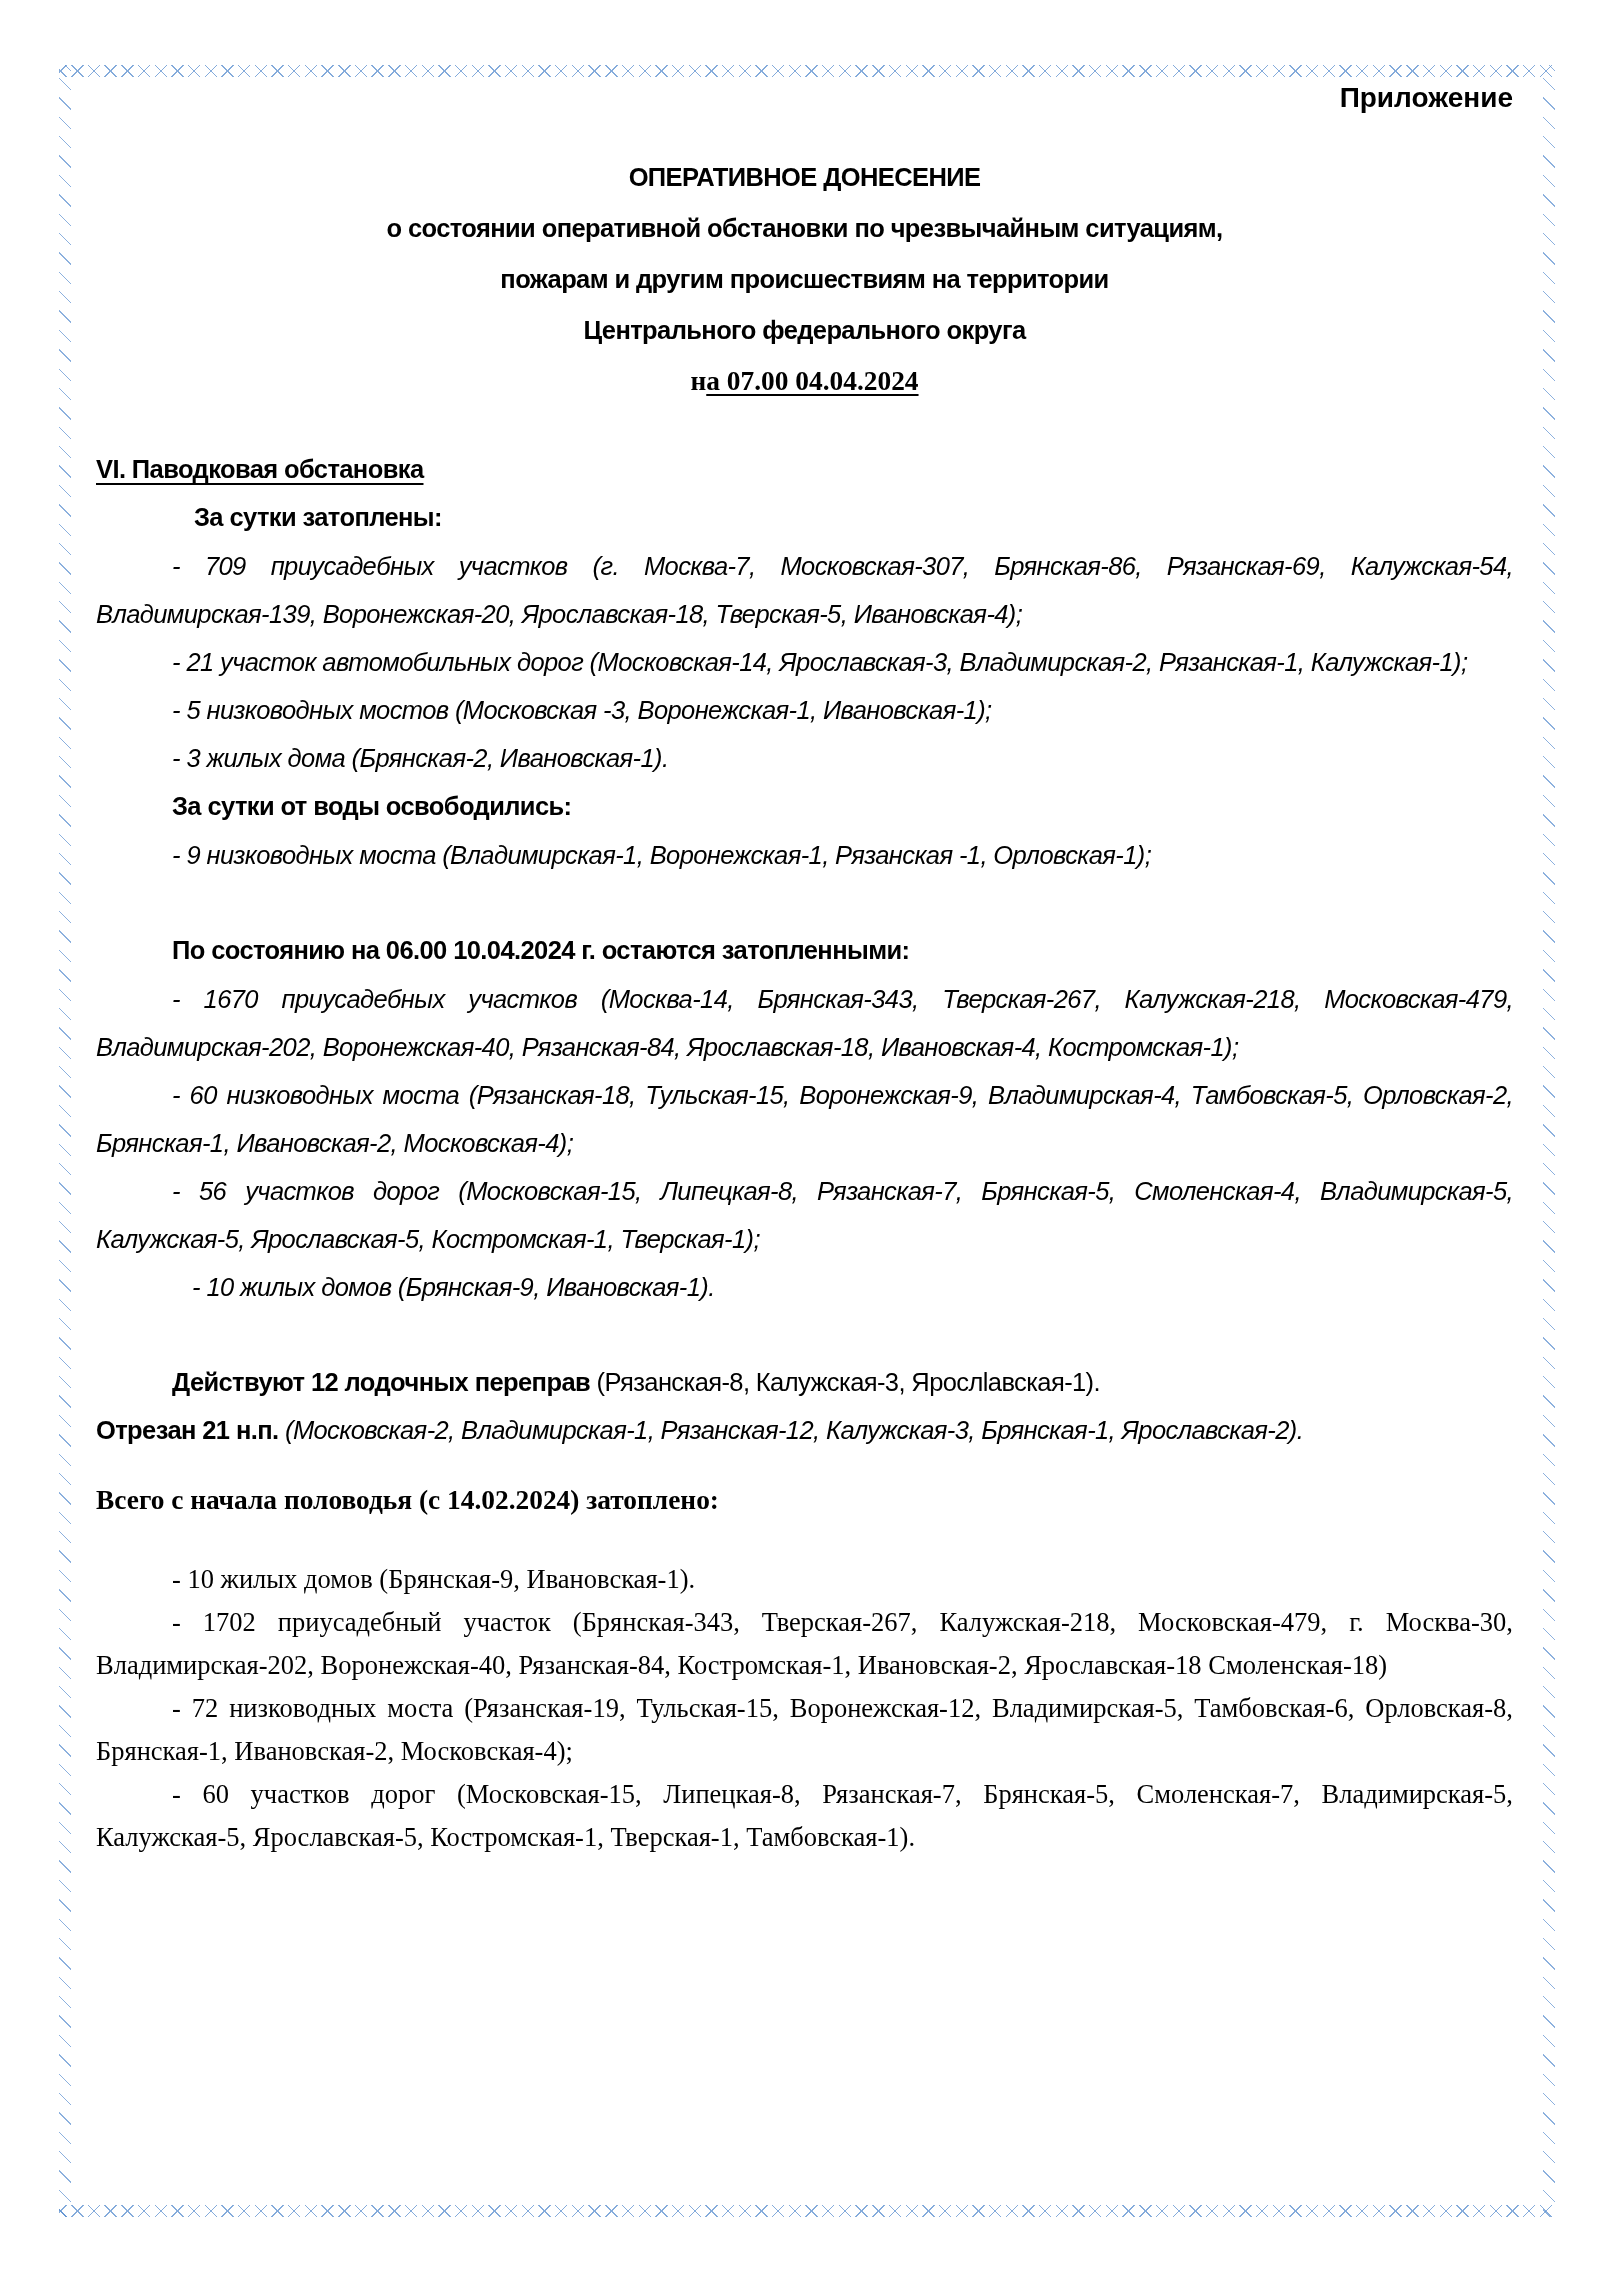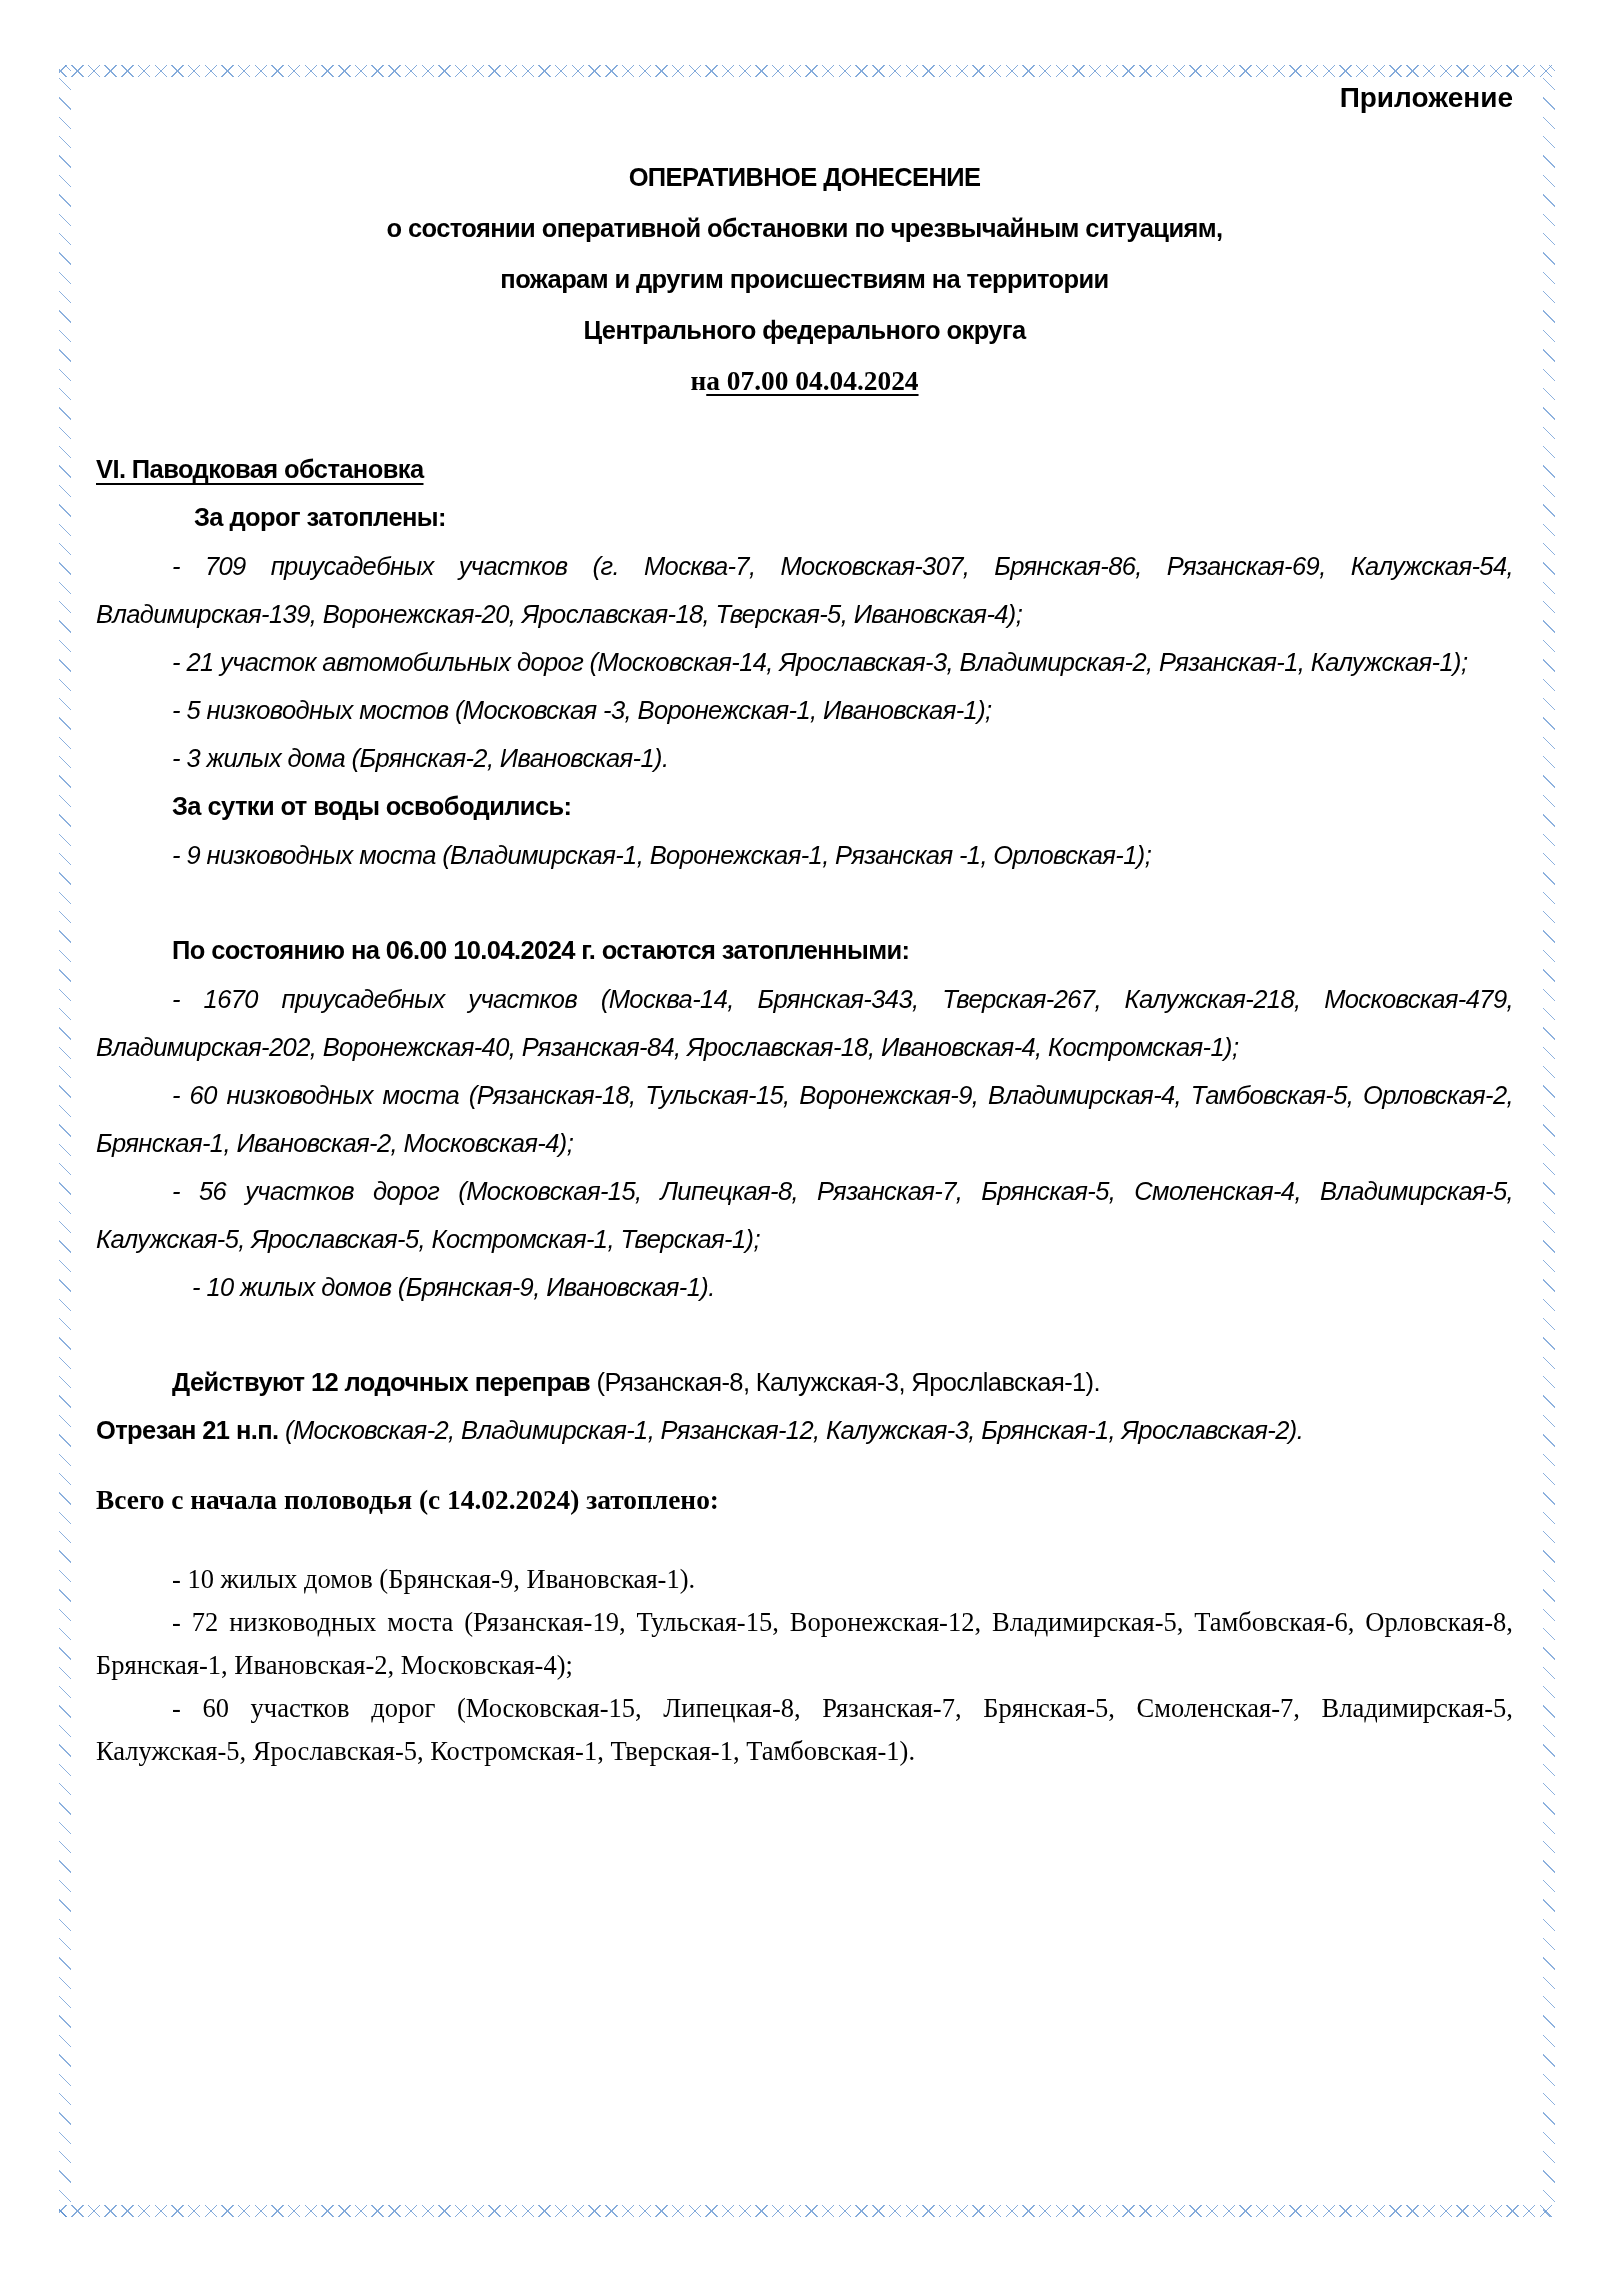"За дорог затоплены:" div.subhead { text: дорог -> сутки }
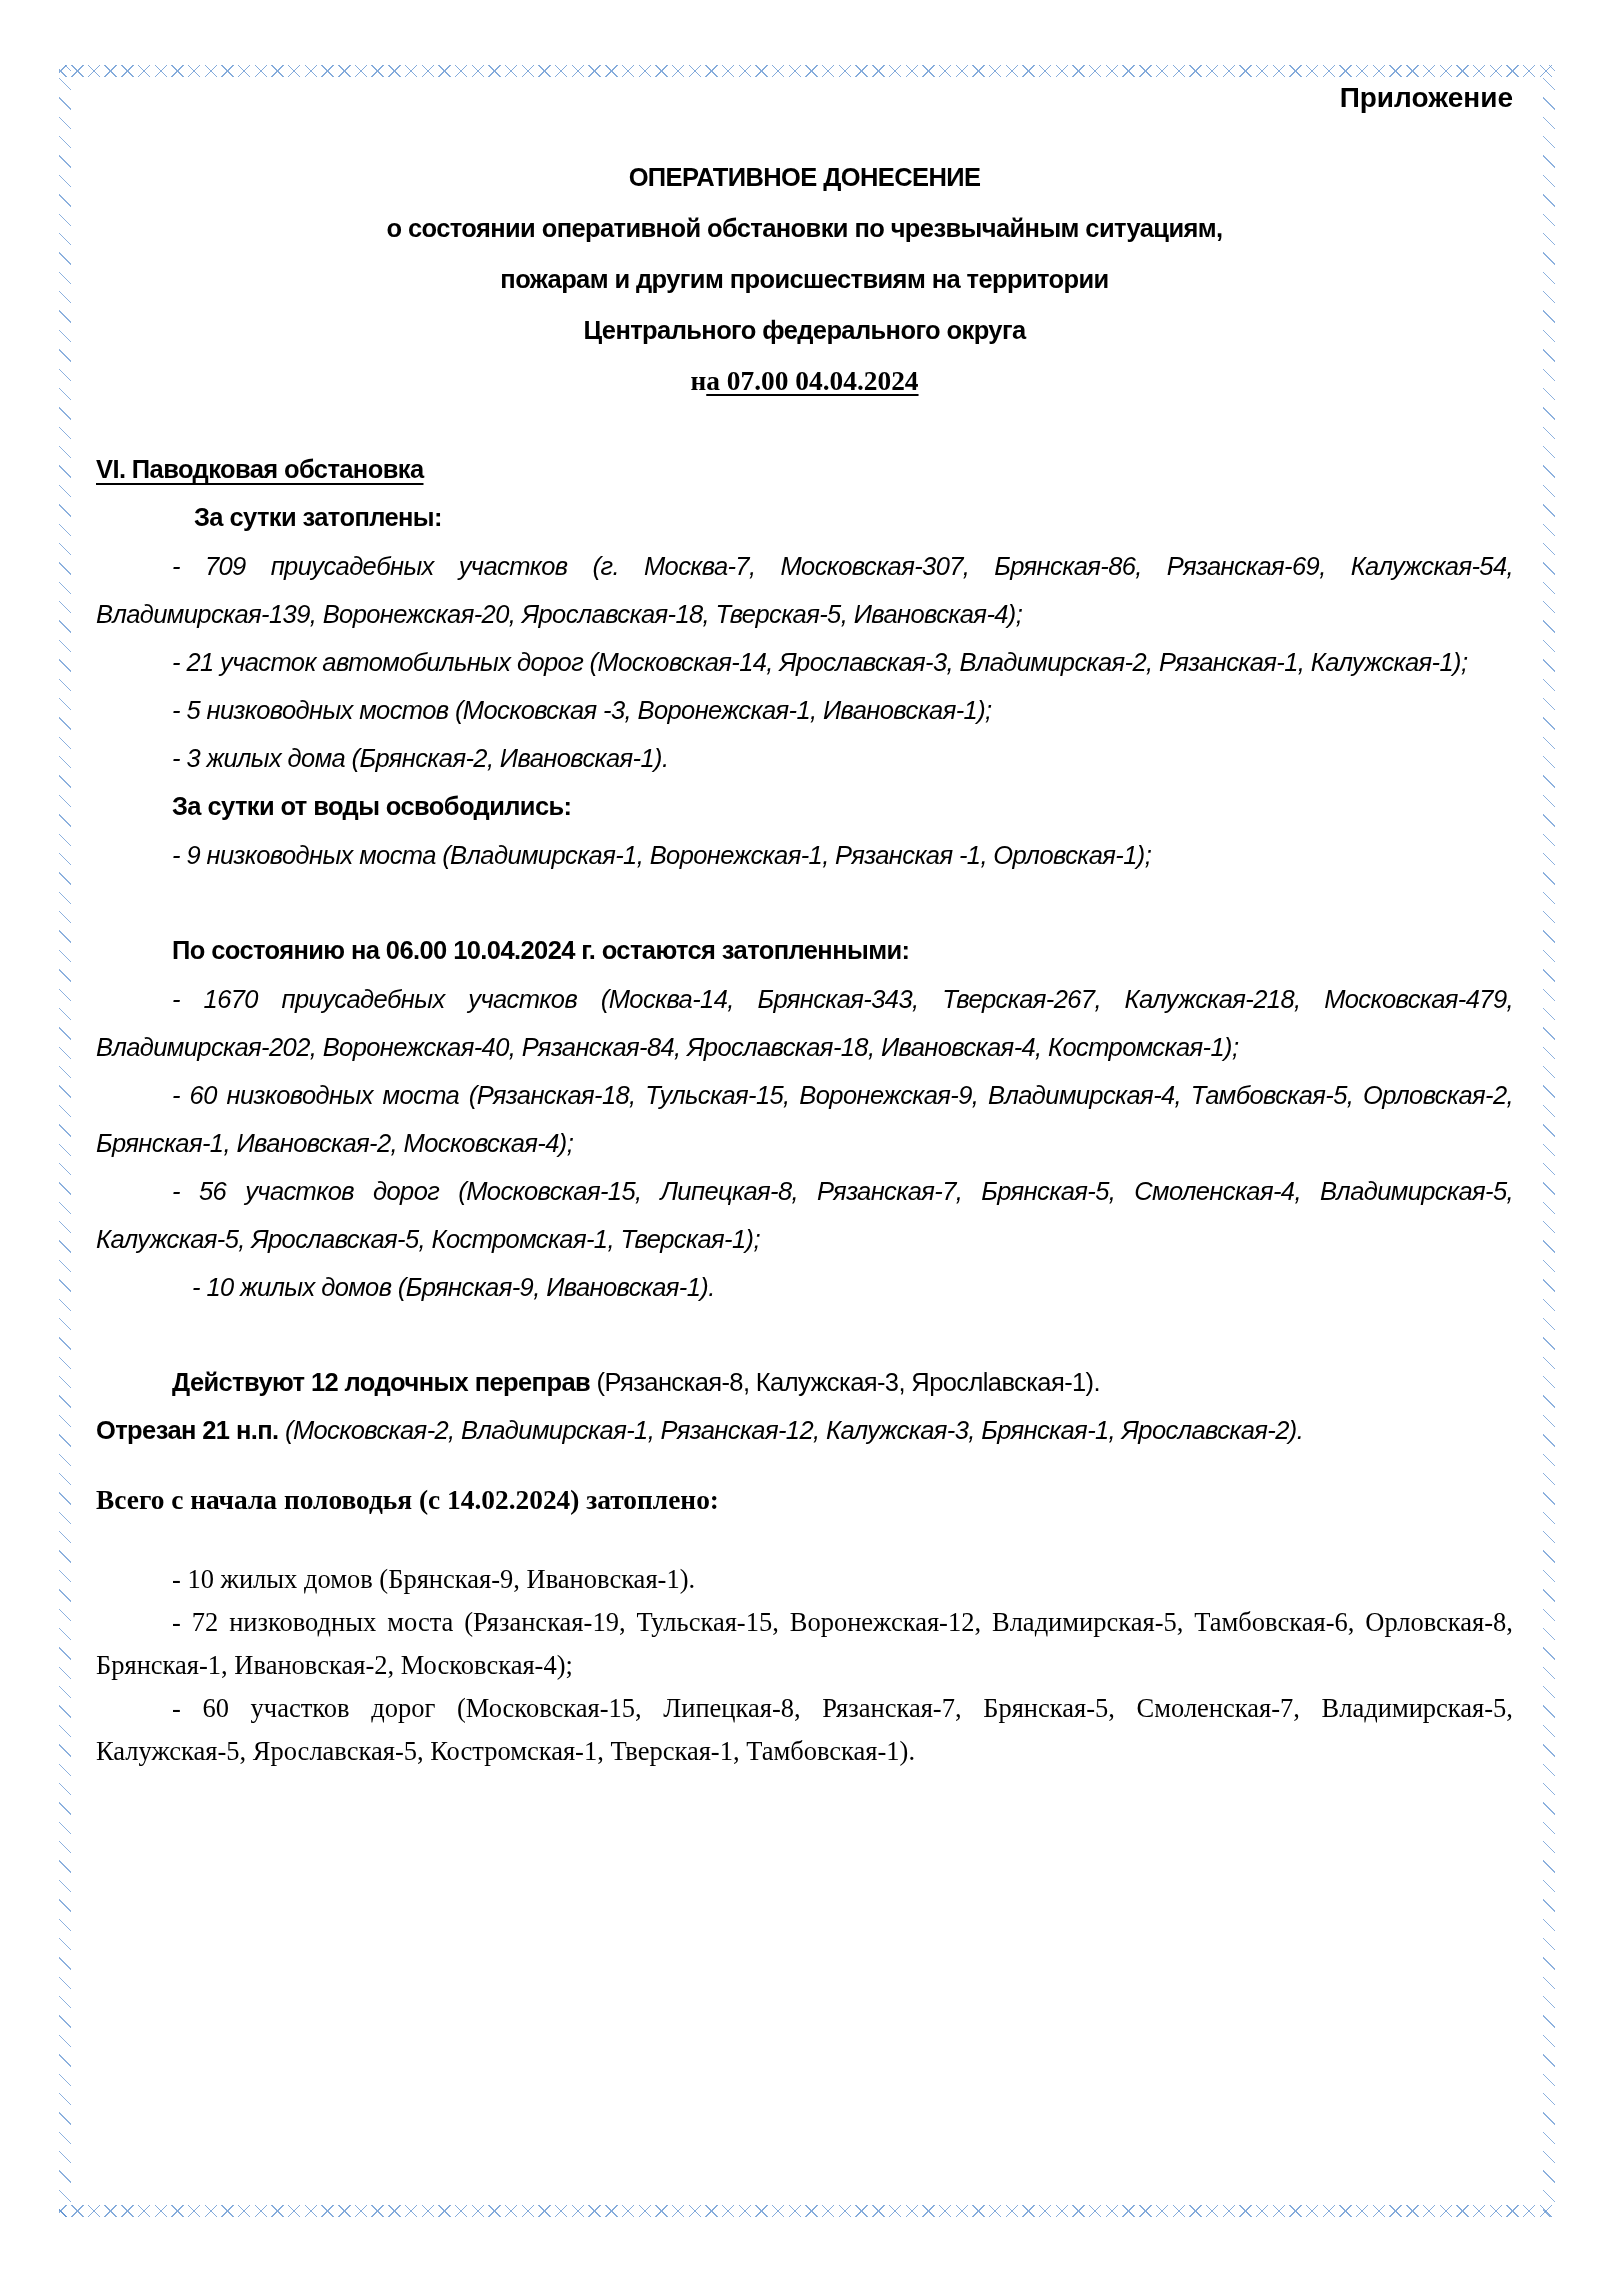"- 1702 приусадебный участок" p.p { html: none -> <p>- 1702 приусадебный участок (Брянская-343, Тверская-267, Калужская-218, Московская-479, г. Москва-30, Владимирская-202, Воронежская-40, Рязанская-84, Костромская-1, Ивановская-2, Ярославская-18 Смоленская-18)</p> }
